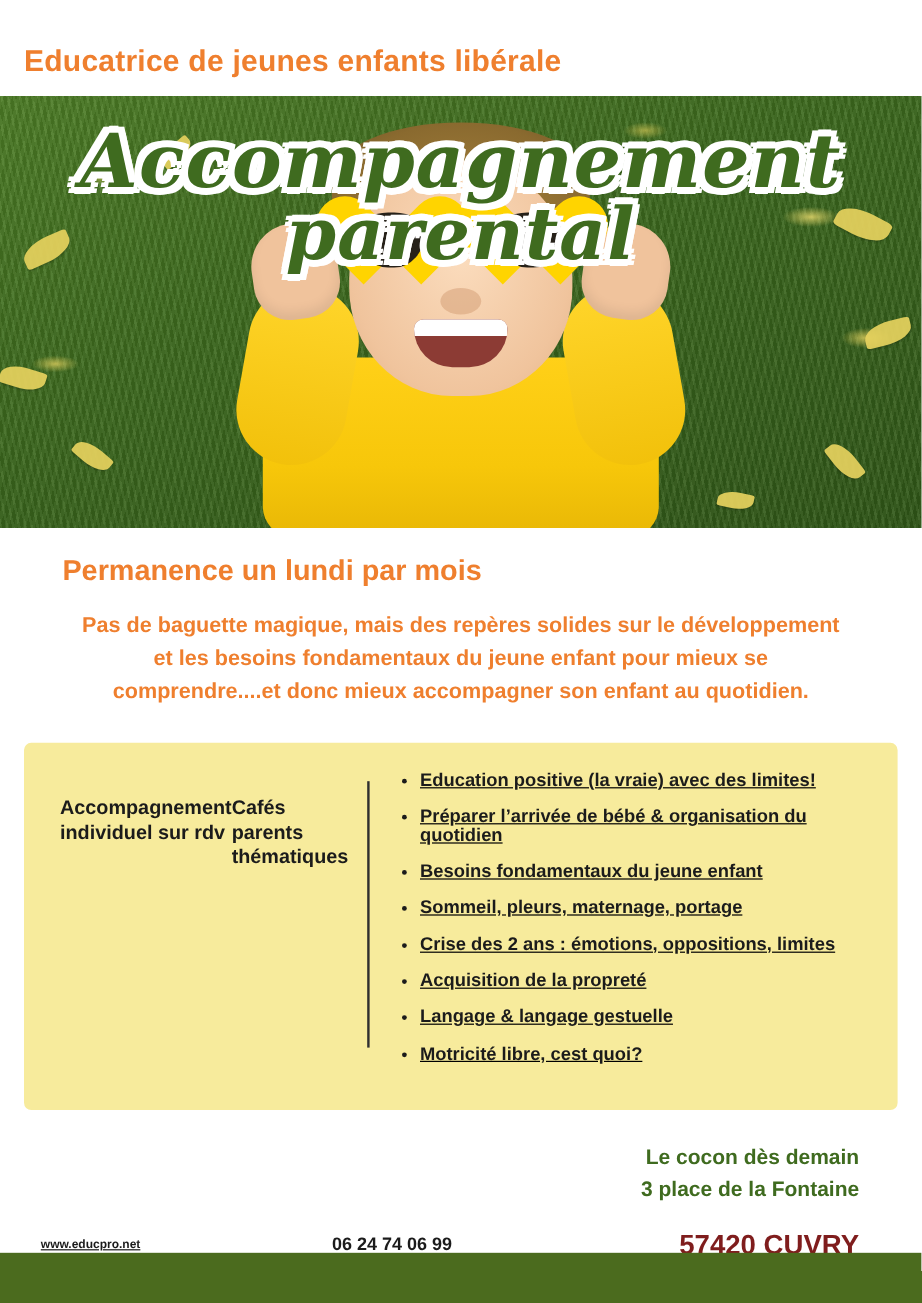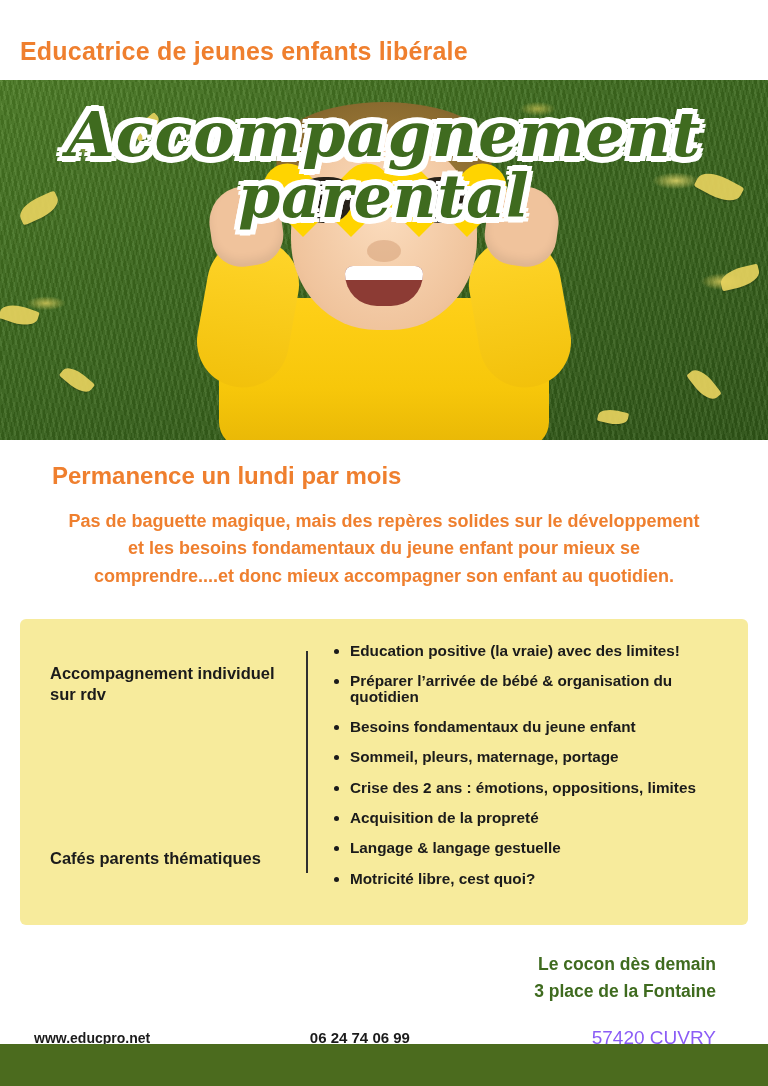"Education positive (la vraie) avec" .panel-right { text-decoration: none -> underline }
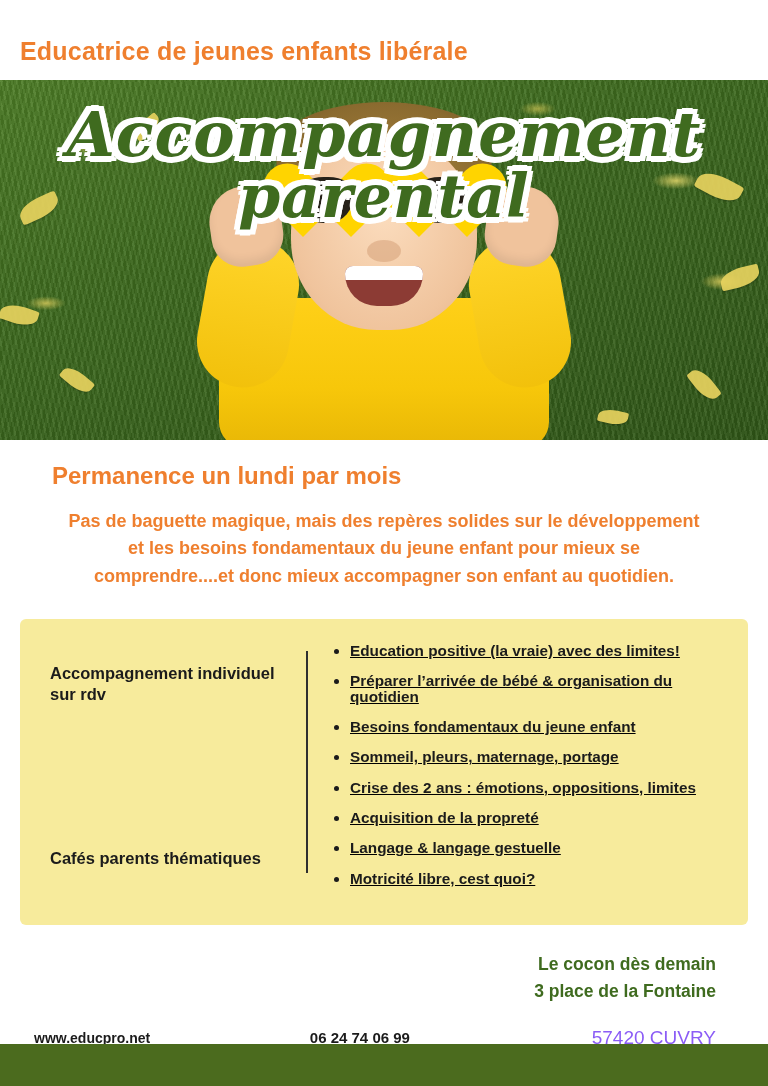"Accompagnement individuel sur rdv" .panel-left { flex-direction: column -> row }
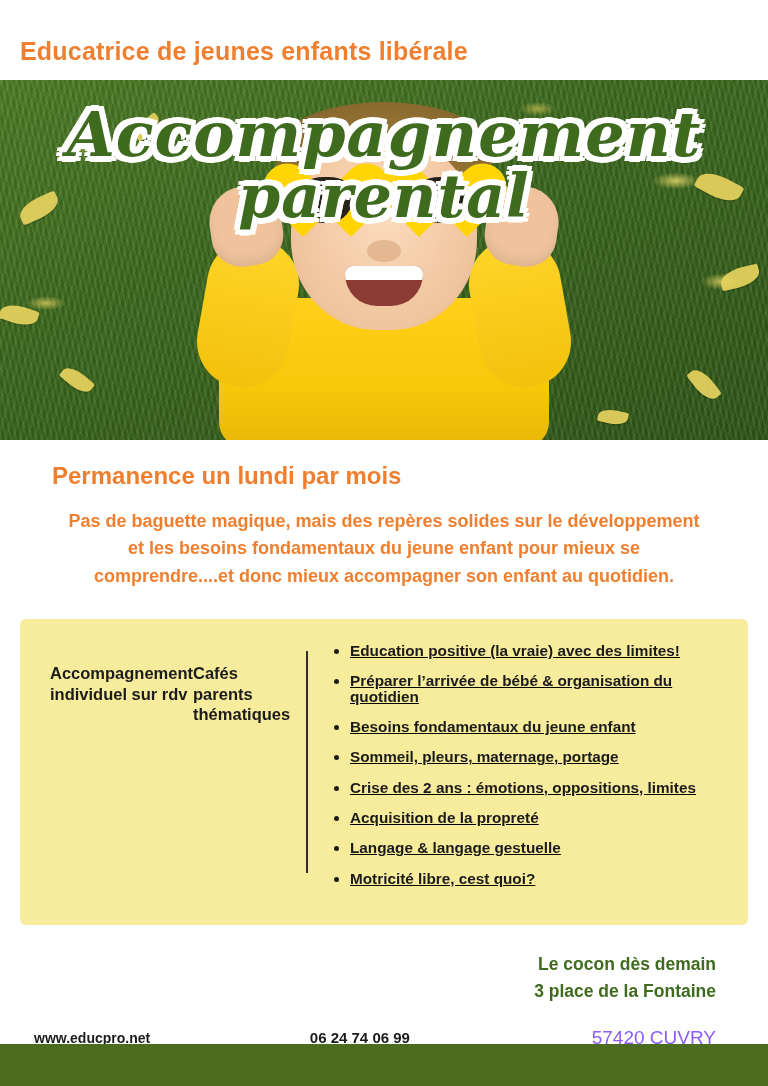"www.educpro.net" .contact-row .site { font-size: 14px -> 10px }
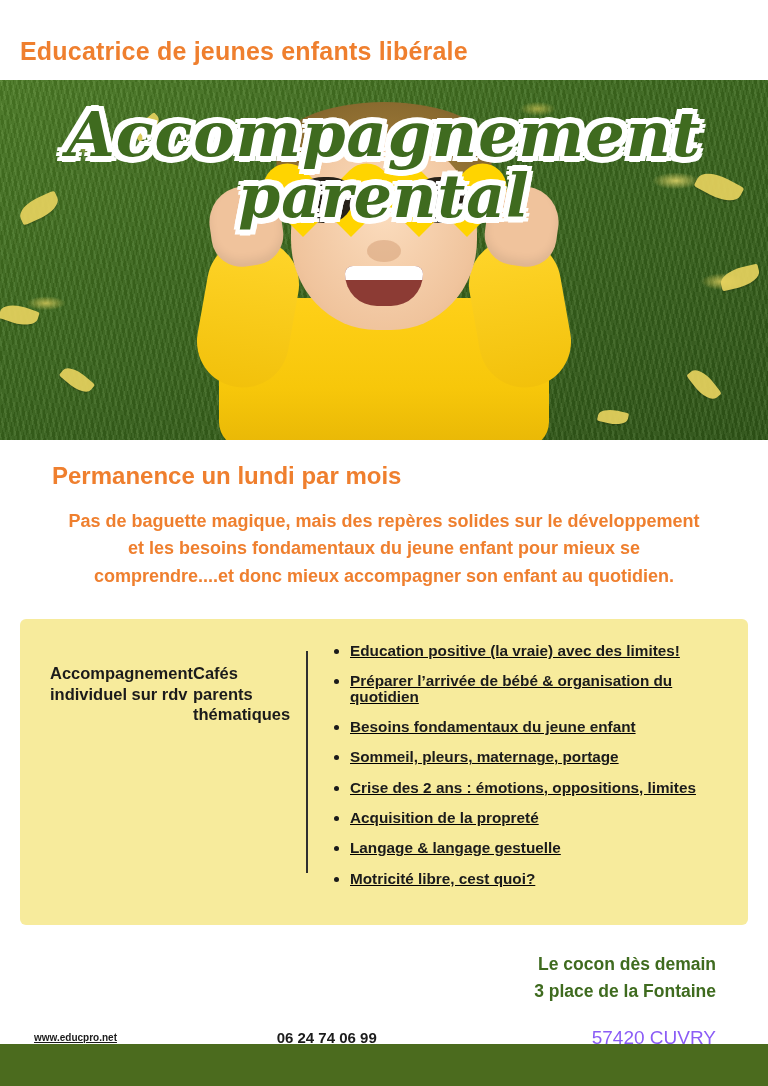"57420 CUVRY" .contact-row .city { color: #8b5cf6 -> #7f1d1d; font-size: 19px -> 23px; font-weight: normal -> bold }
